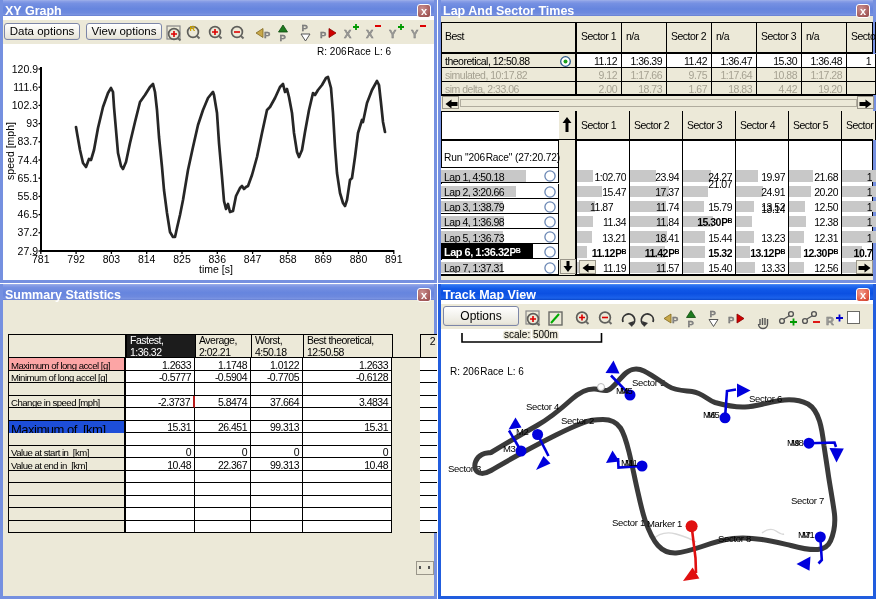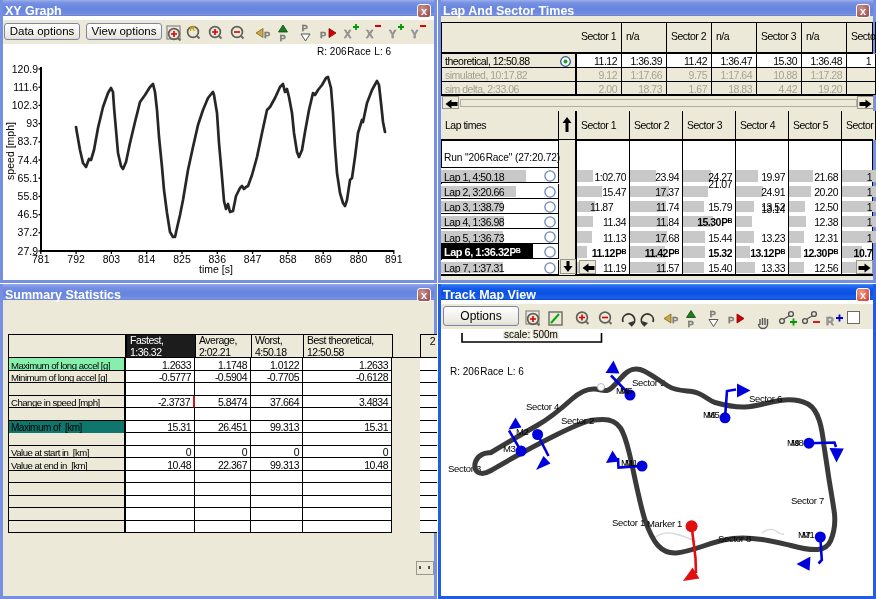"Best" div.cell { html: none -> <div>Best</div> }
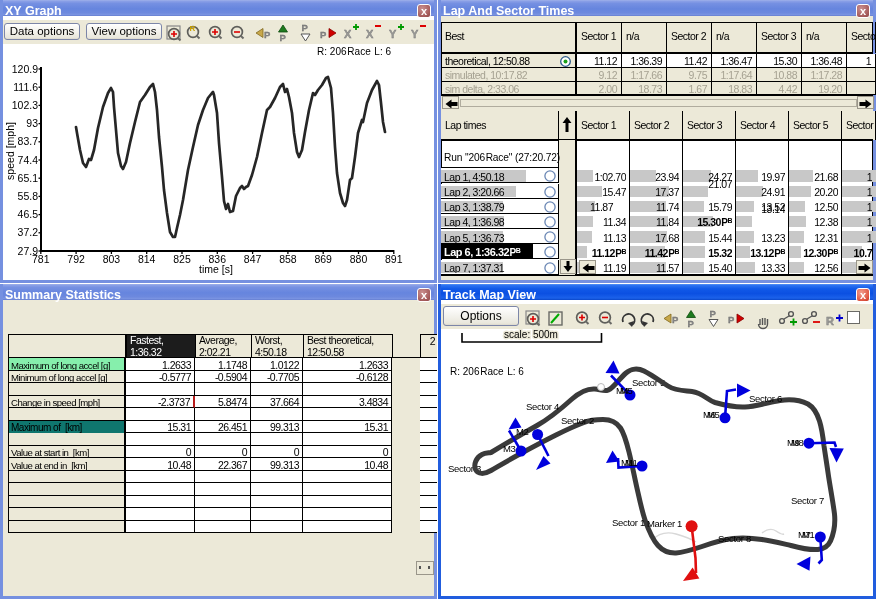"Lap times" div.cell { html: <div>Lap times</div> -> none }
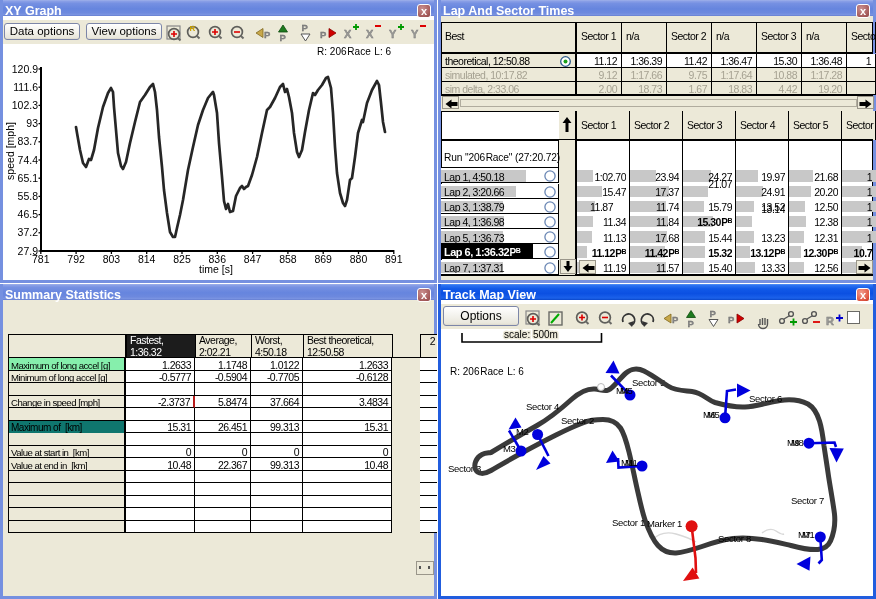"11.13" div.cell { text: 11.13 -> 13.21 }
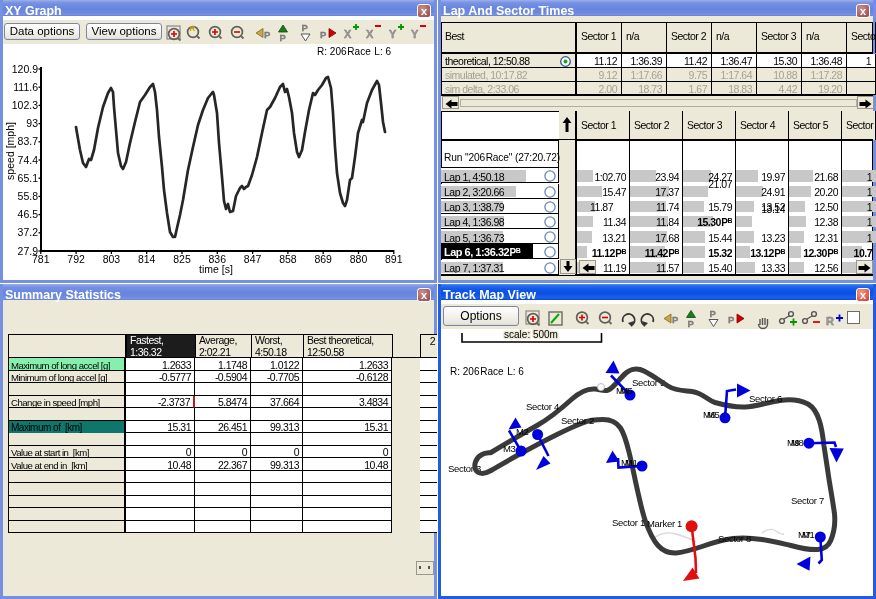"17.68" div.cell { text: 17.68 -> 18.41 }
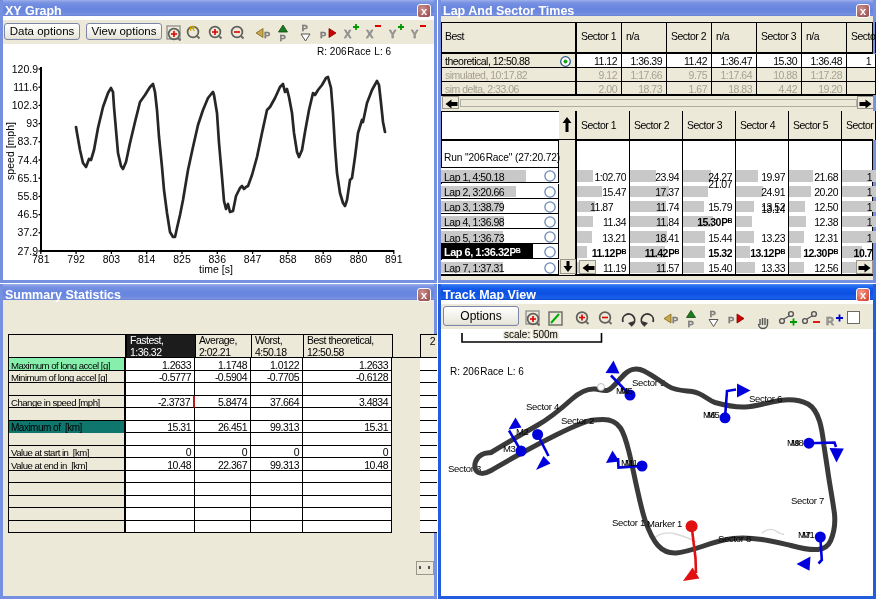"Maximum of long accel [g]" div.cell { background: #86efac -> #fca5a5 }
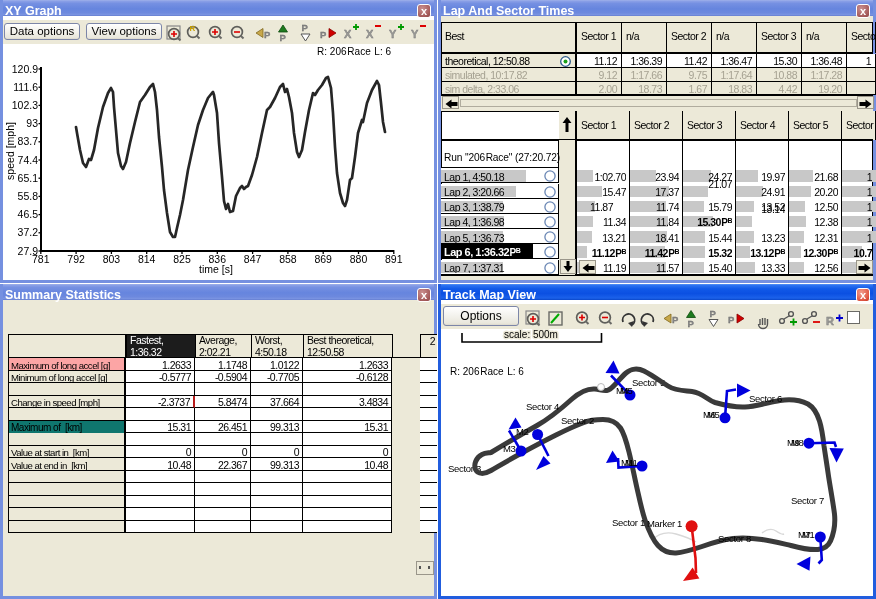"Maximum of [km]" div.cell { background: #0f766e -> #1d4ed8; font-size: 10px -> 13px }
